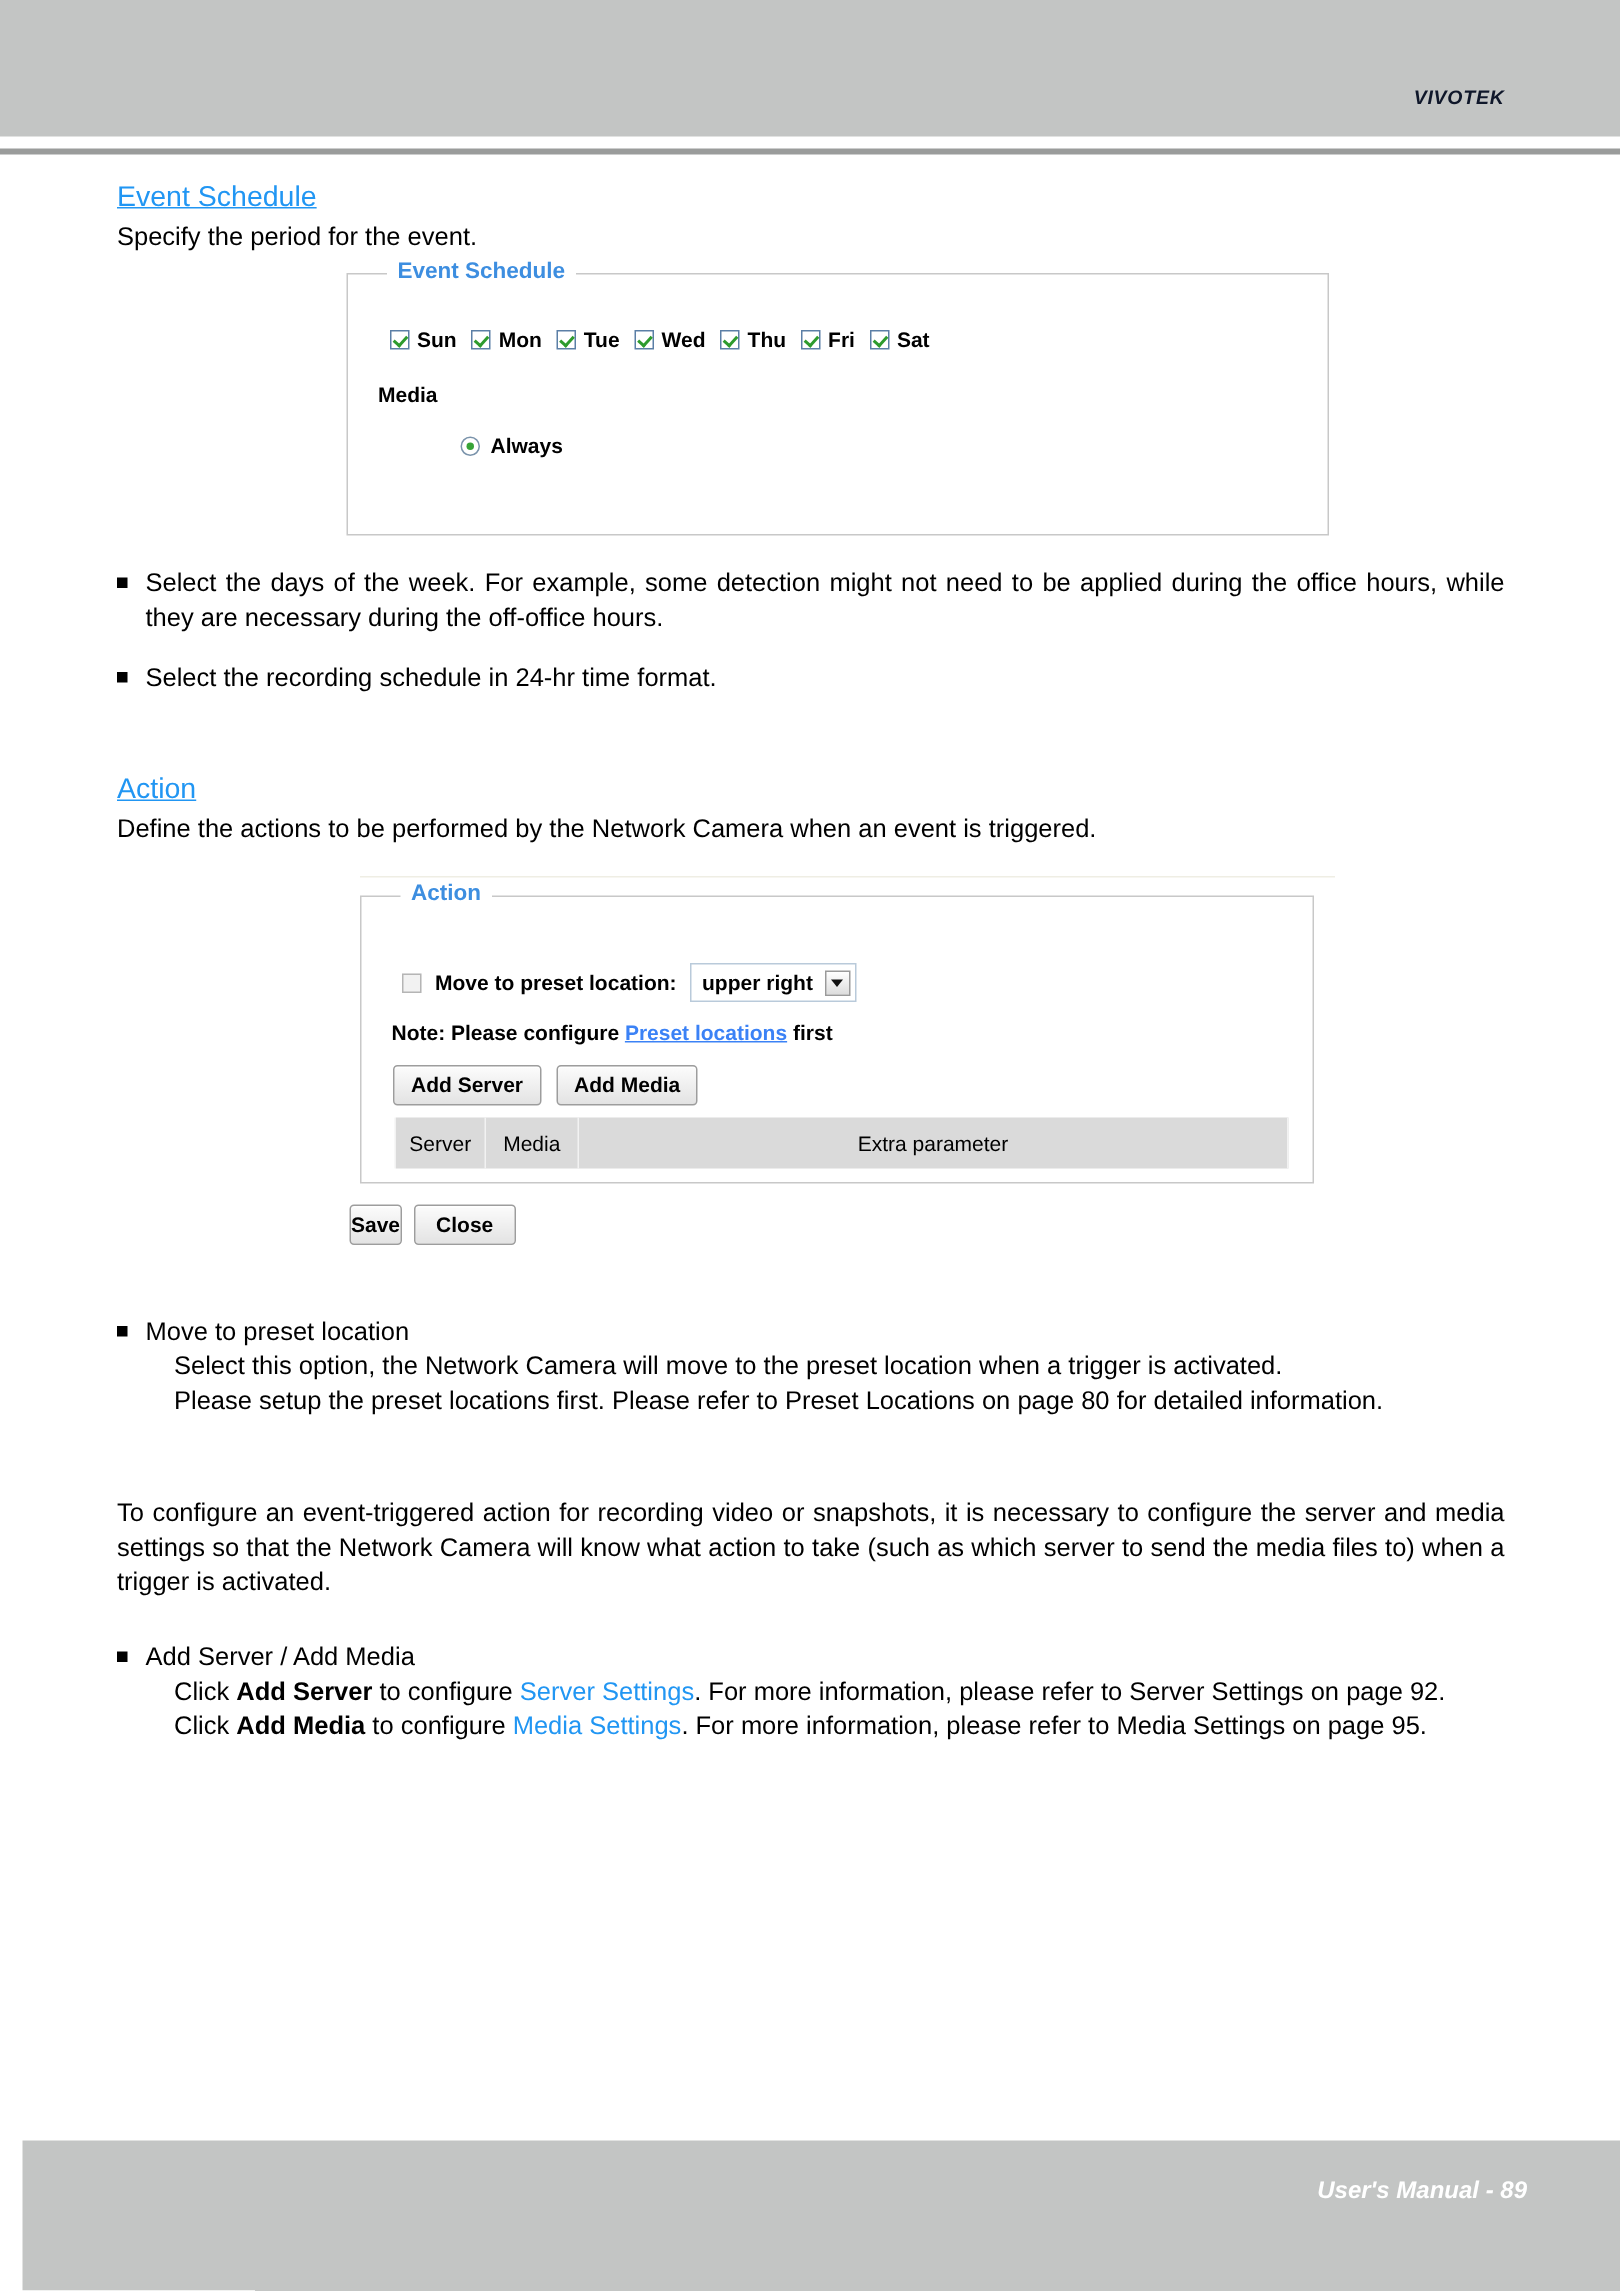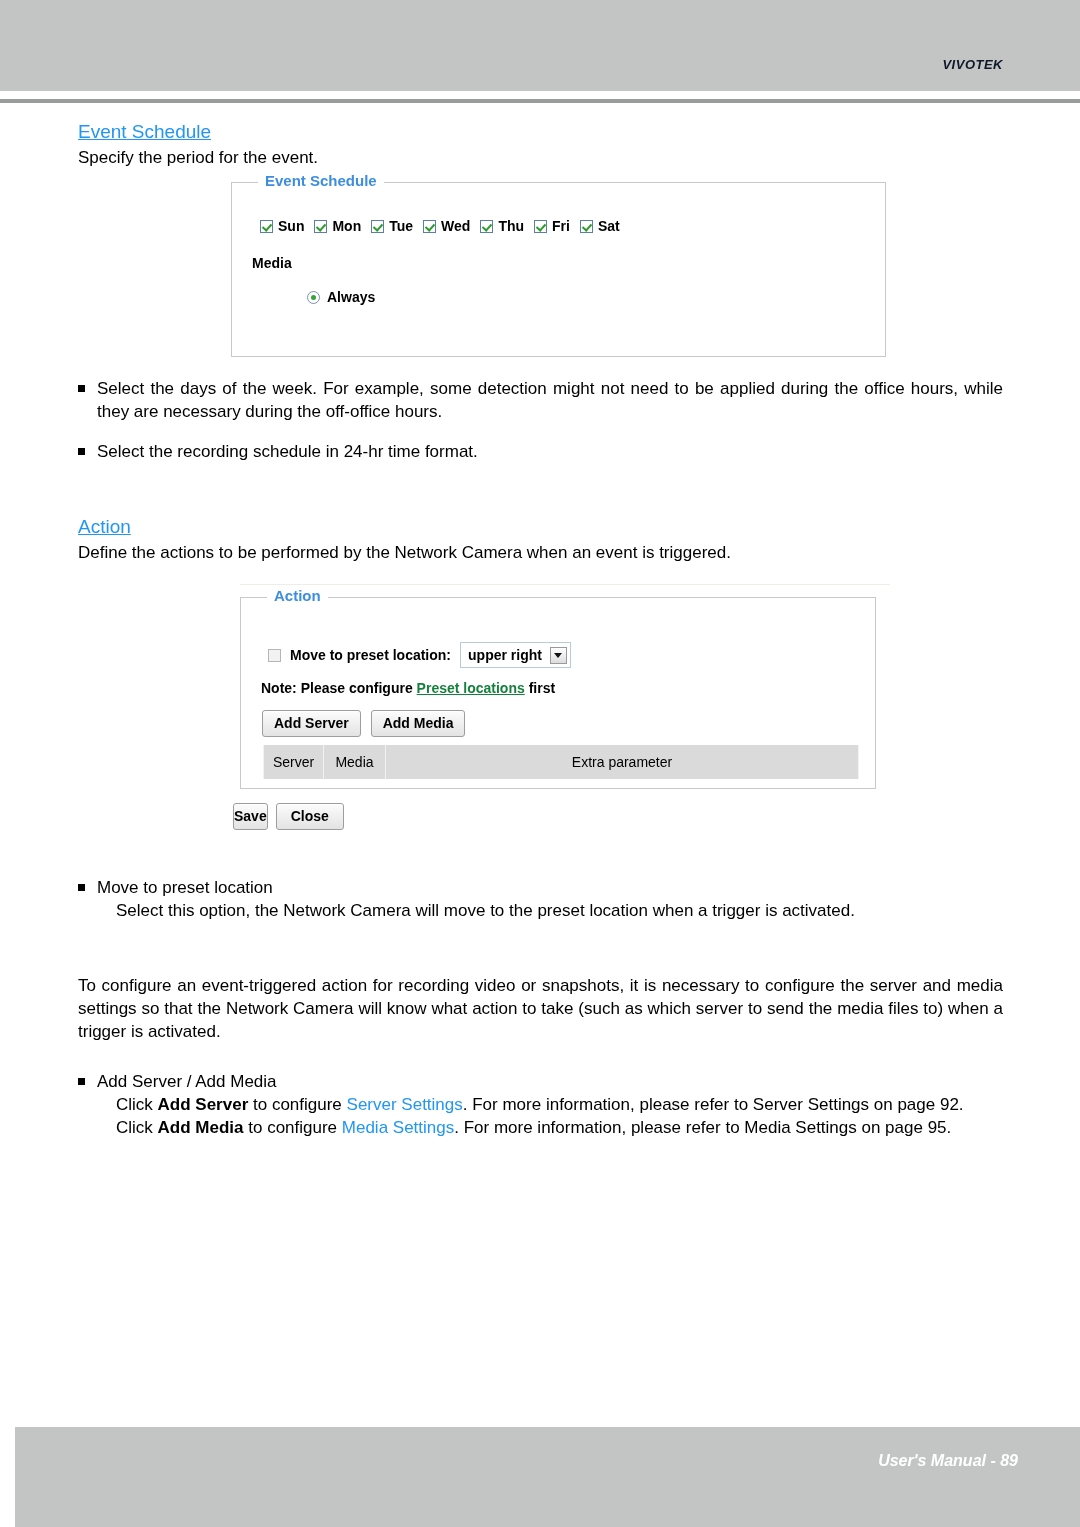"Preset locations" .note-link { color: #15803d -> #3b82f6 }
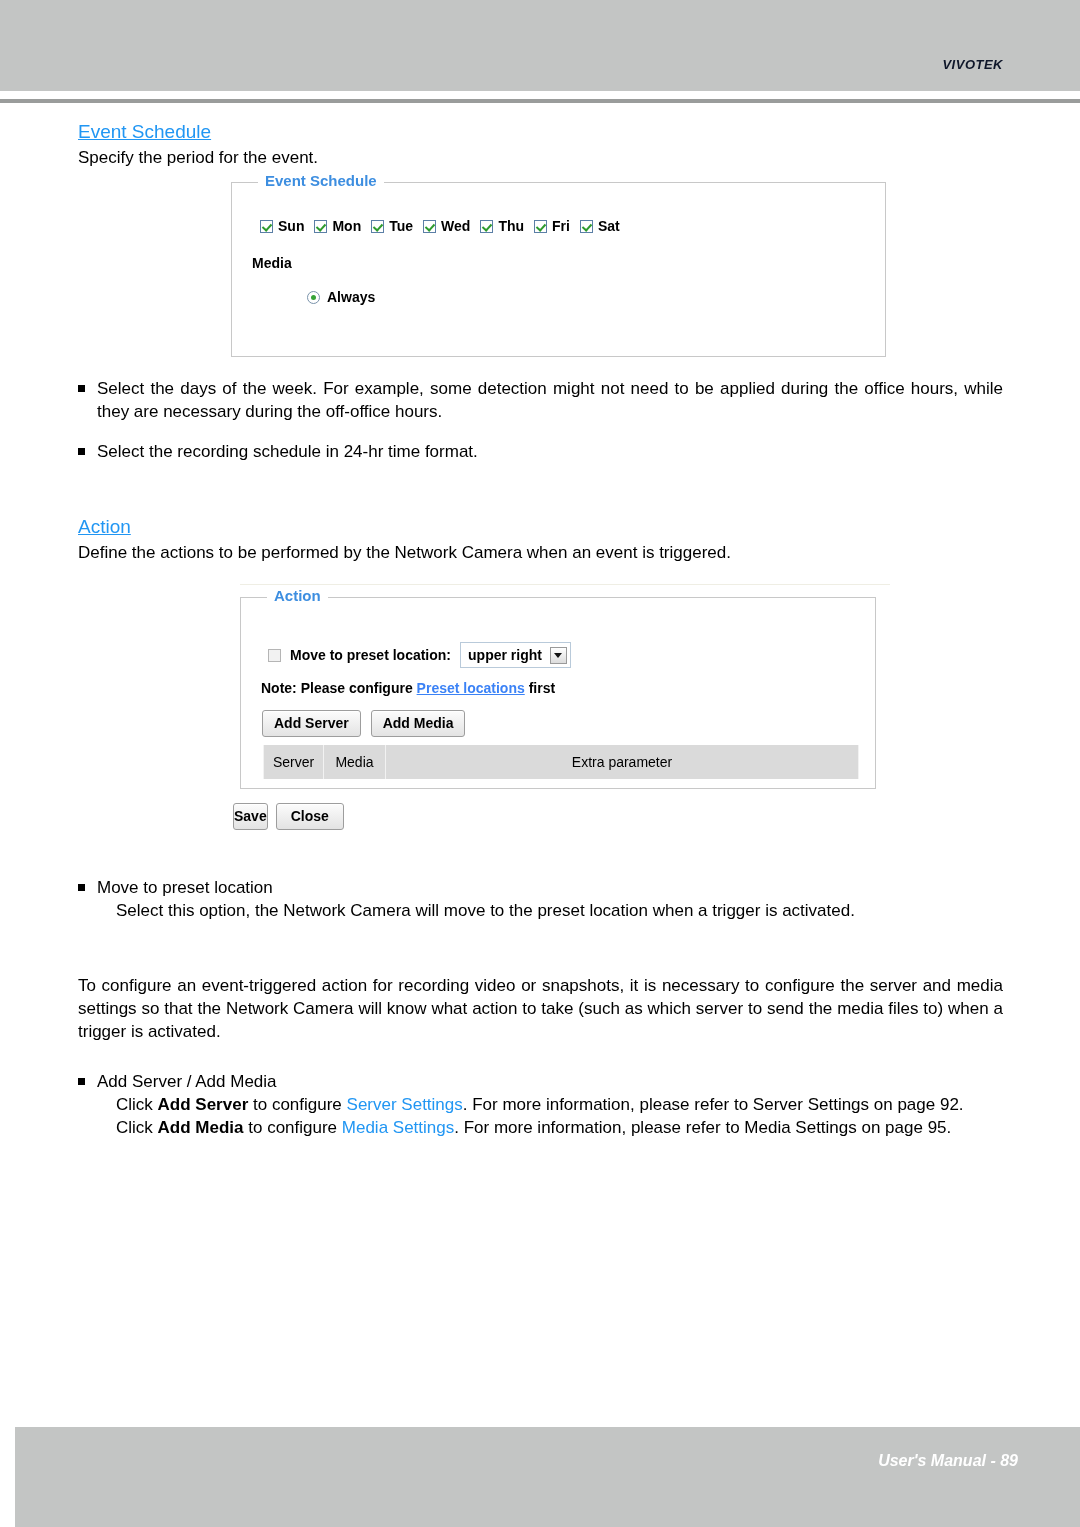"Please setup the preset locations" div.sub-text { html: none -> <div>Please setup the preset locations first. Please refer to Preset Locations on page 80 for detailed information.</div> }
